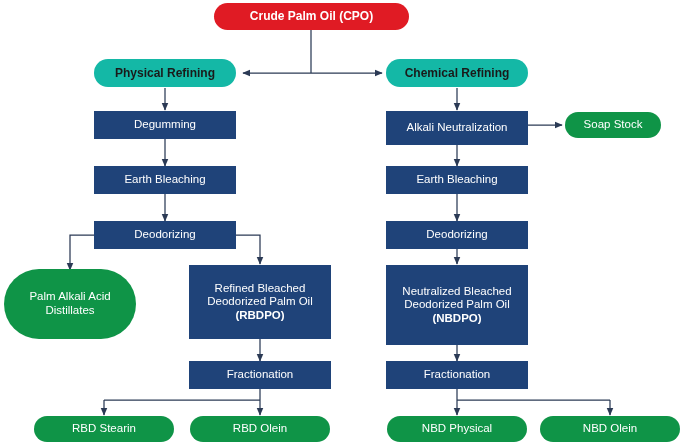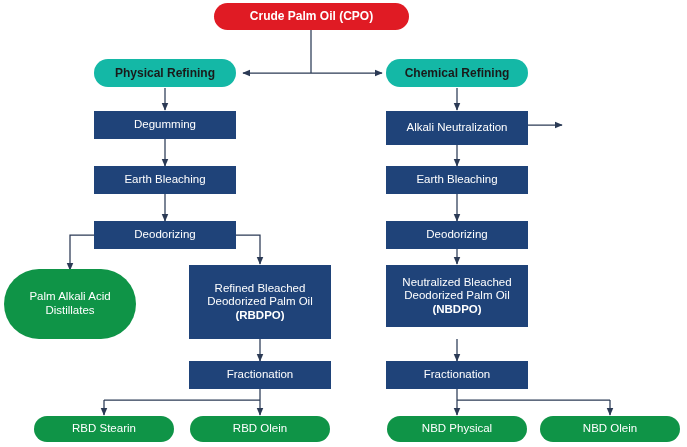"Soap Stock" div.node { html: none -> <div>Soap Stock</div> }
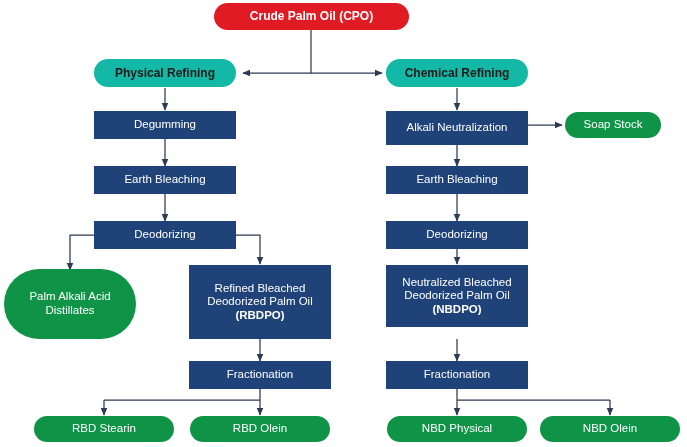"Neutralized Bleached" div.node { height: 62px -> 80px }
